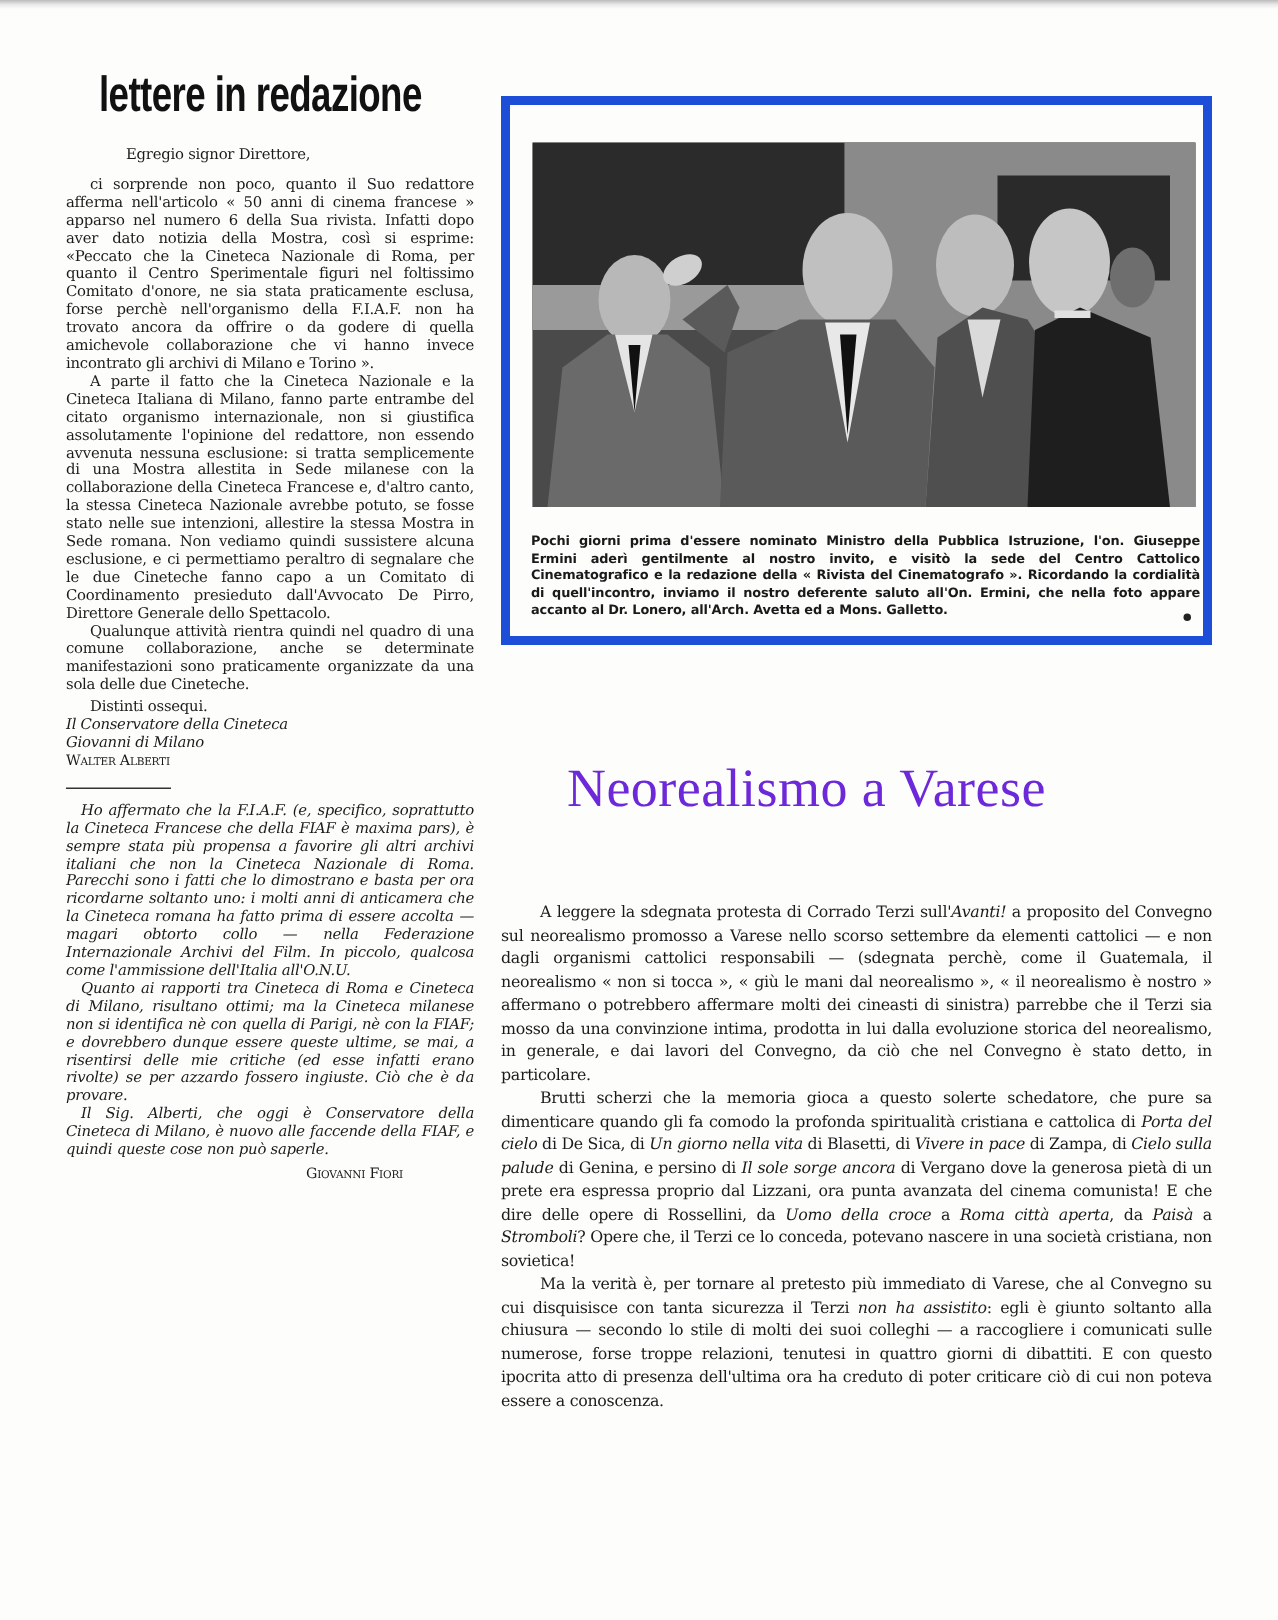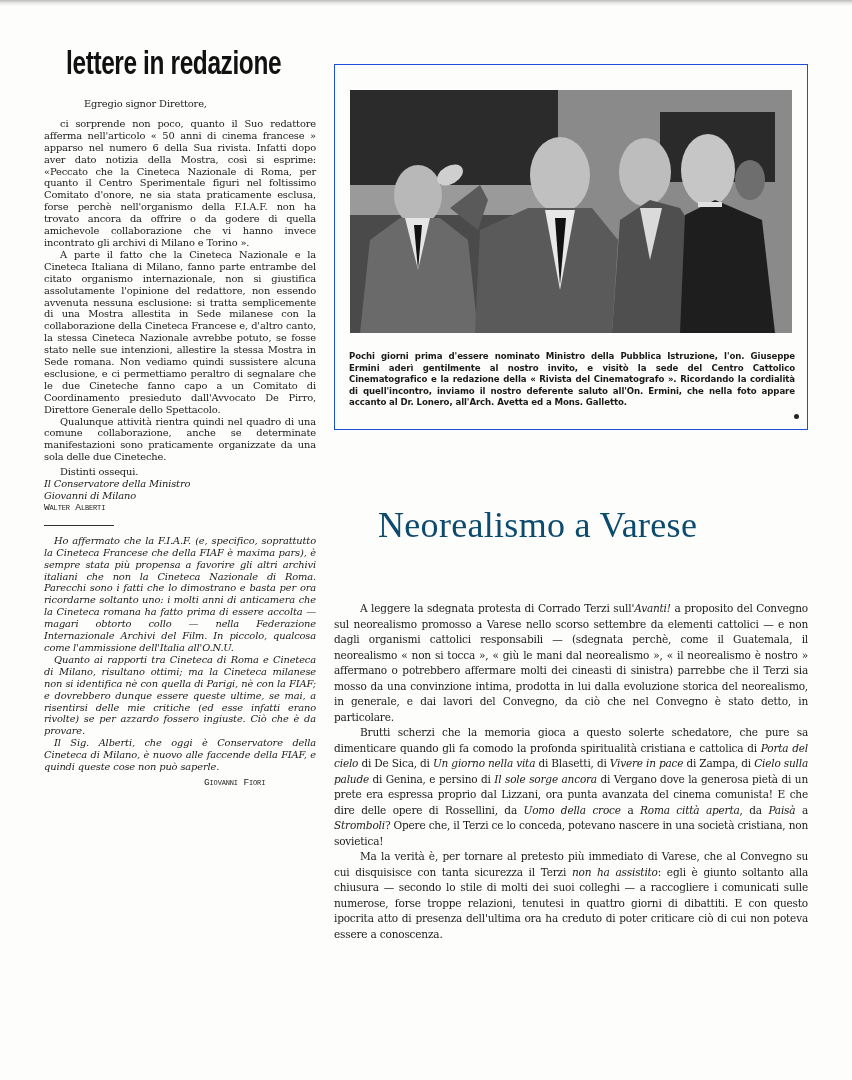"Pochi giorni prima d'essere nominato" .photo-frame { border: 1px solid #1d4ed8 -> 6px solid #1d4ed8 }
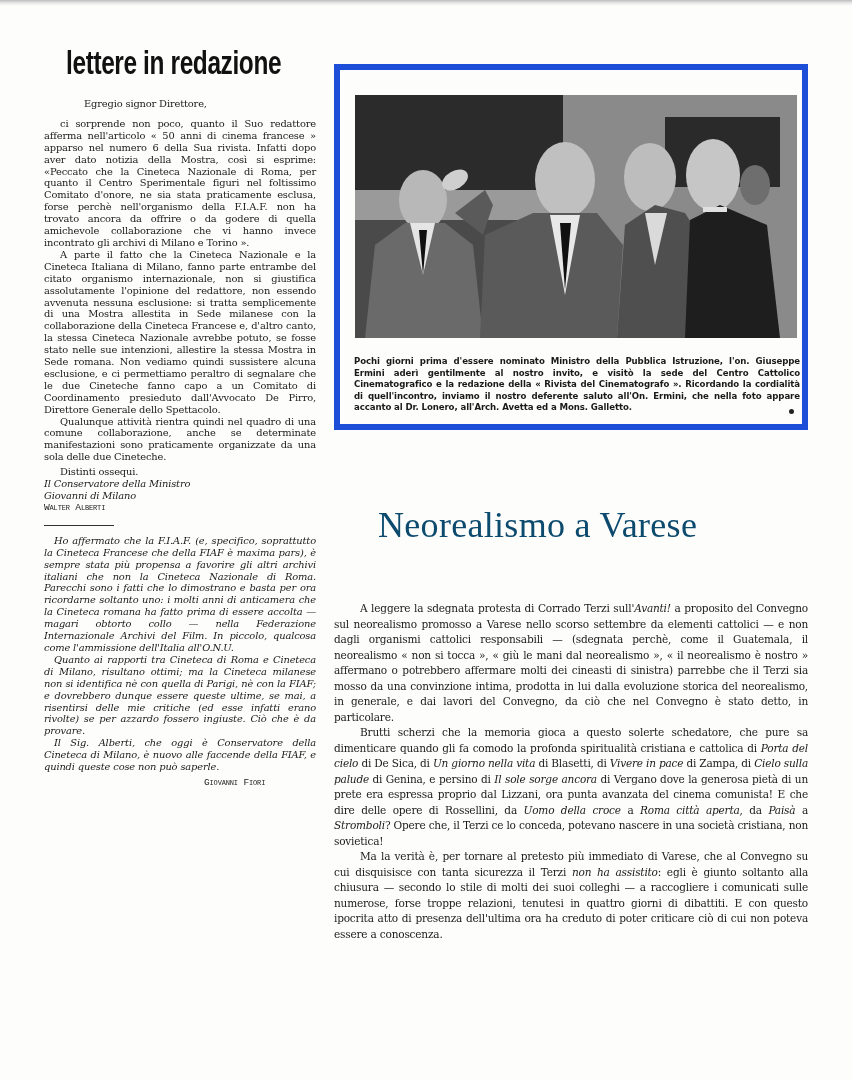"Il Conservatore della Ministro" span { text: Ministro -> Cineteca }
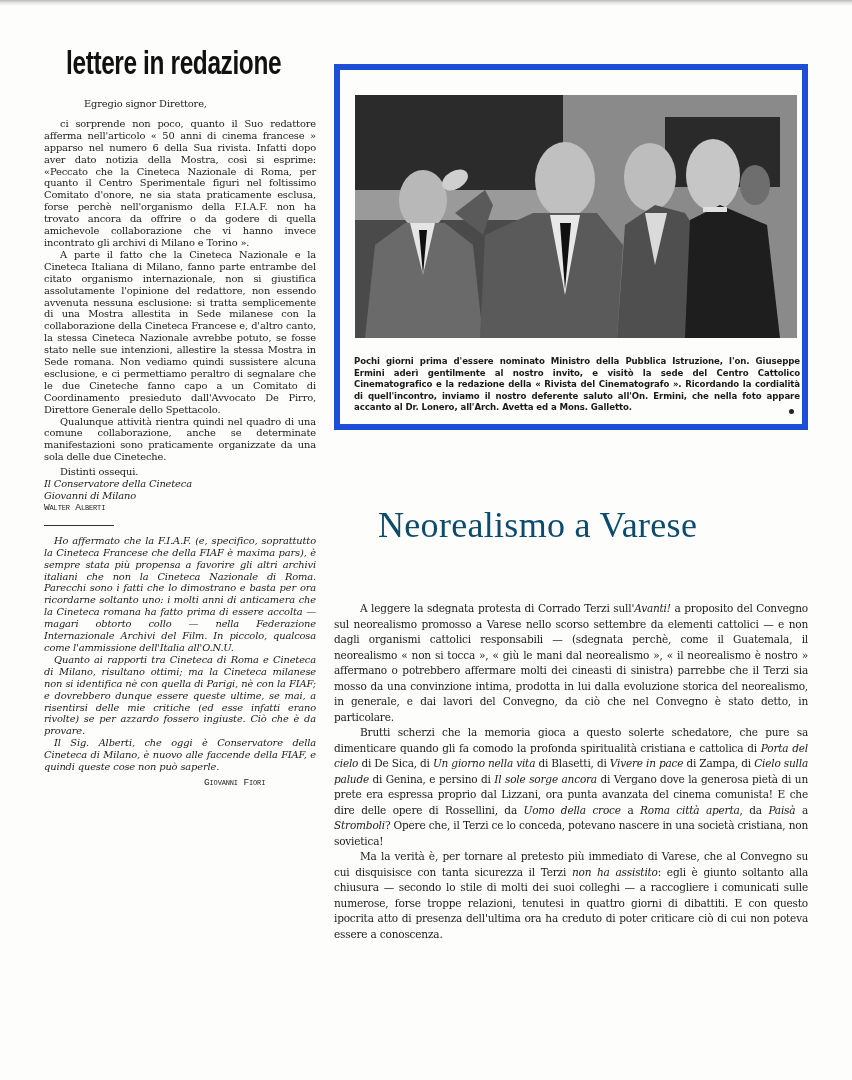"Walter Alberti" .sig-name { font-family: Liberation Mono, monospace -> none }
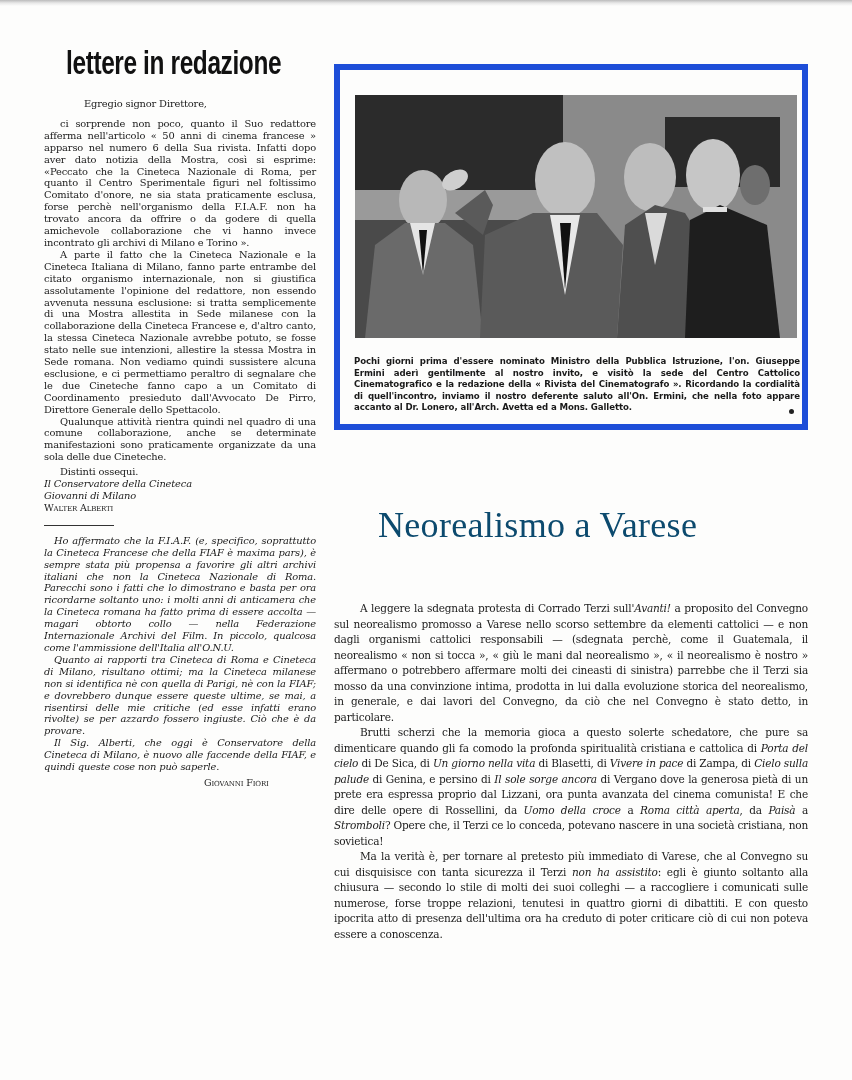"Neorealismo a Varese" .article-title { color: #0c4a6e -> #6d28d9 }
